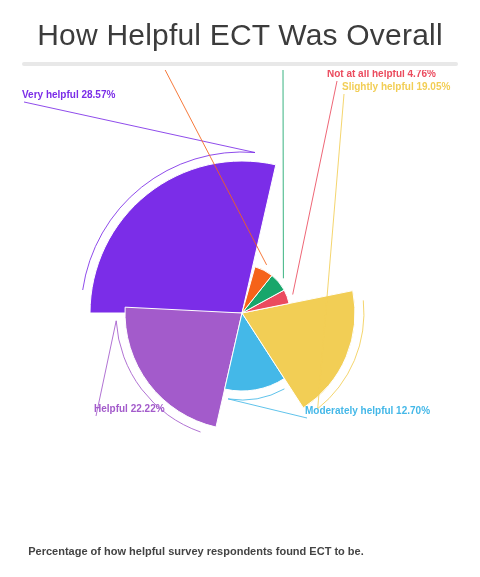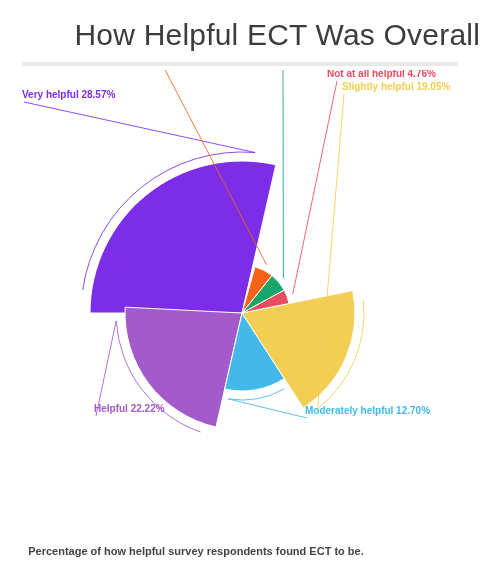"How Helpful ECT Was Overall" #chart-title { text-align: right -> center }
